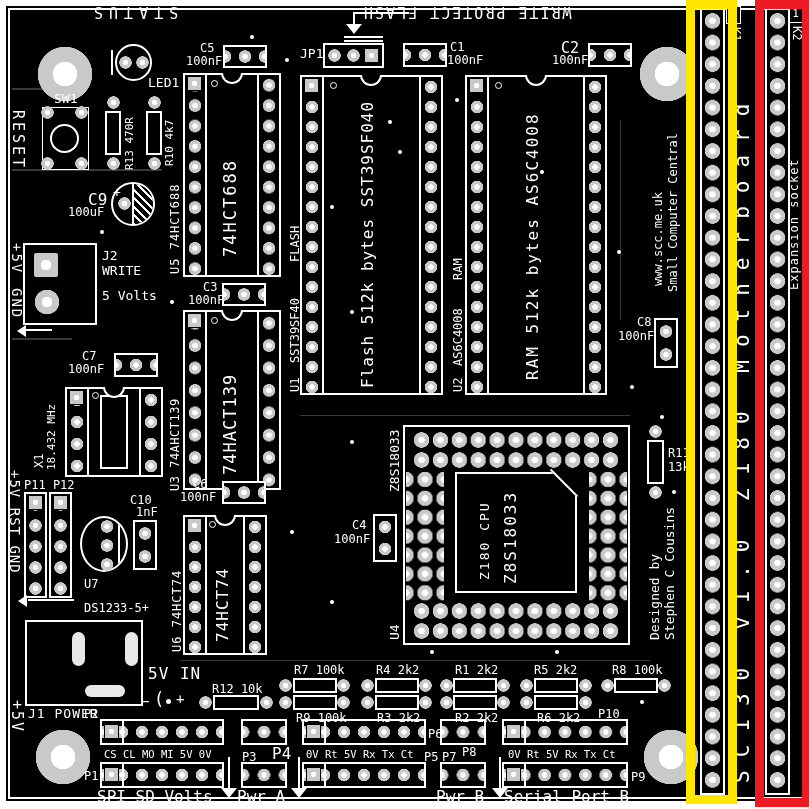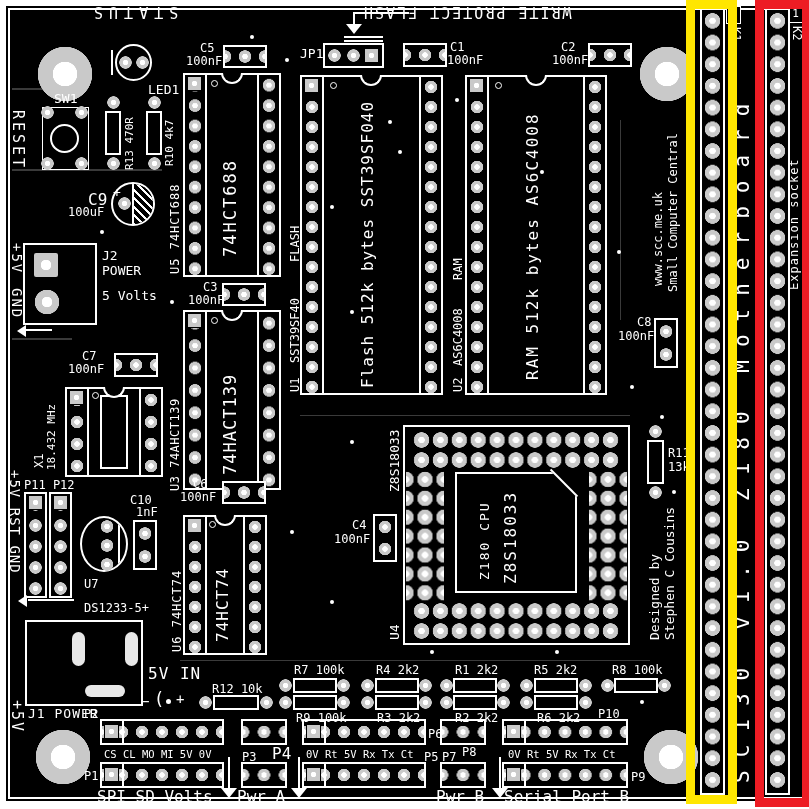"C2" div.ab { font-size: 12px -> 15px }
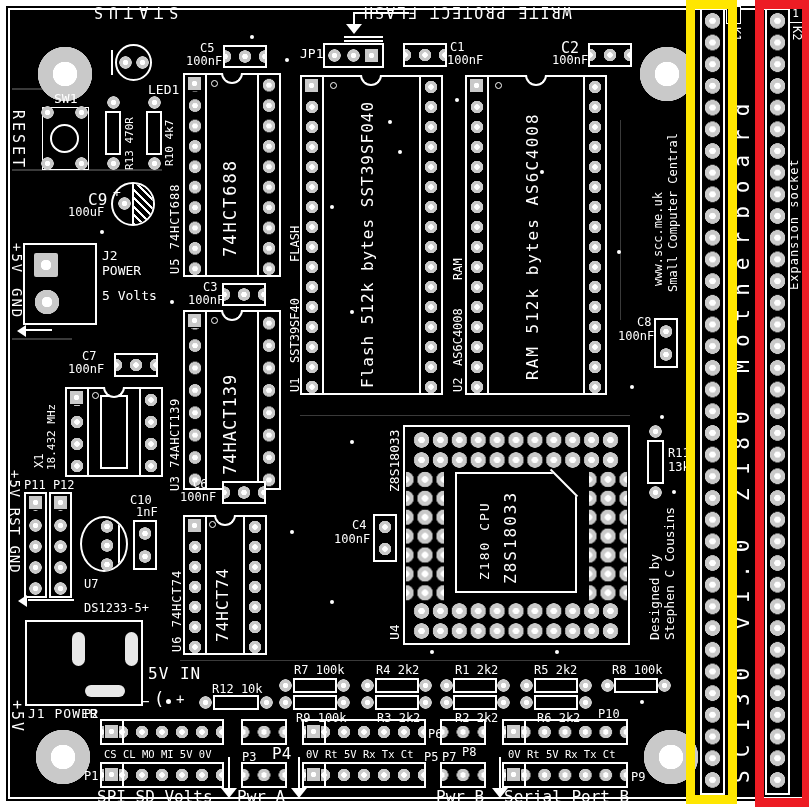"LED1" div.ab { top: 83px -> 76px }
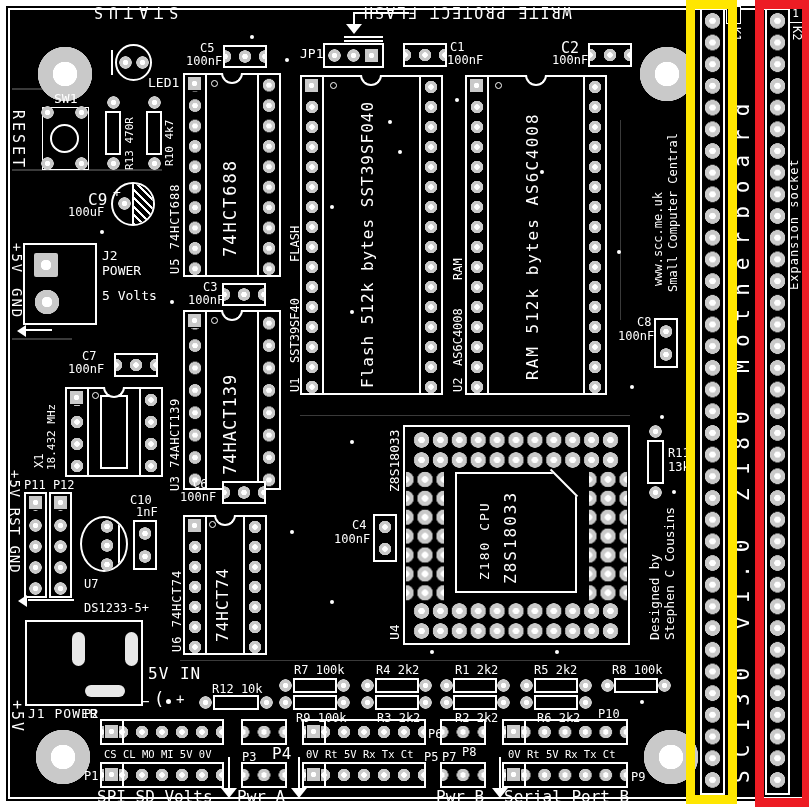"POWER" div.ab { text: POWER -> WRITE }
